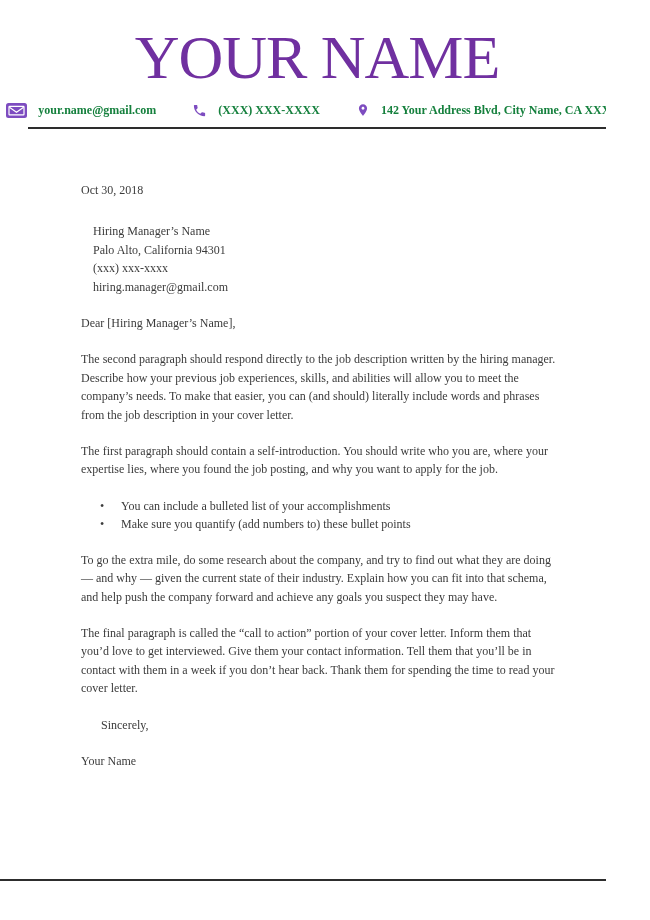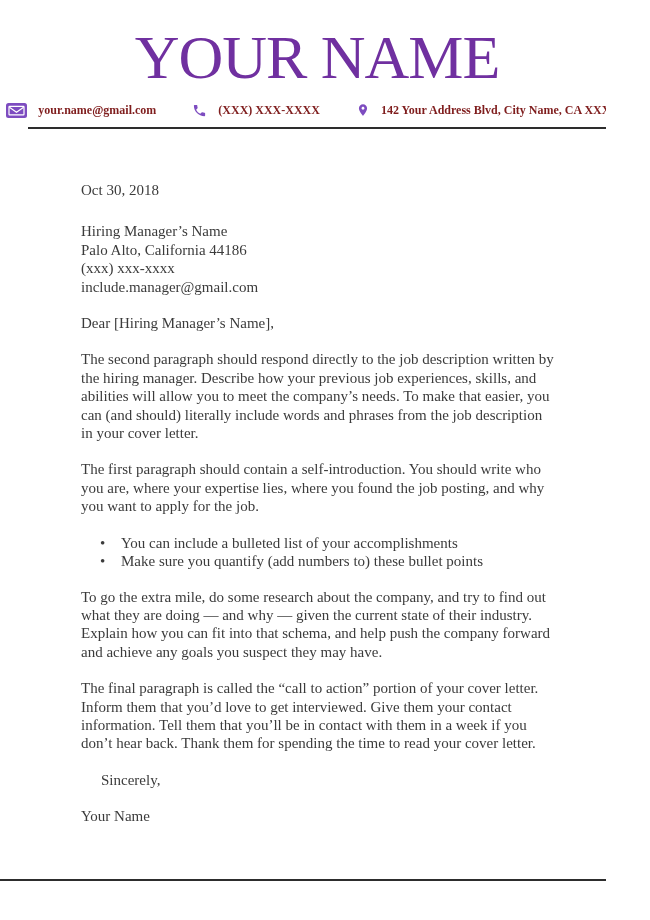"your.name@gmail.com" .contact-item { color: #7f1d1d -> #15803d }
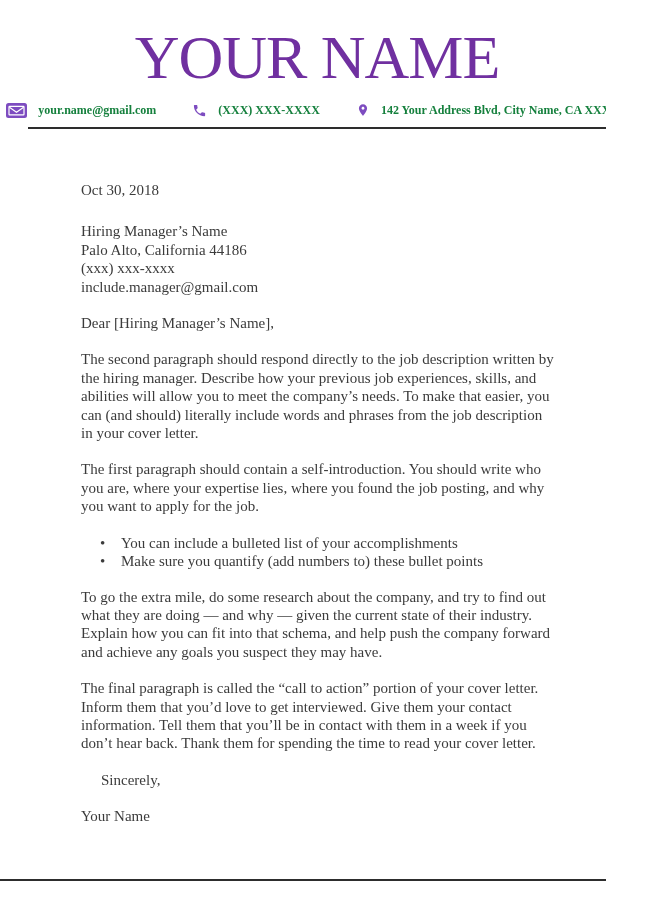"Oct 30, 2018" .letter-body { font-size: 15px -> 12px }
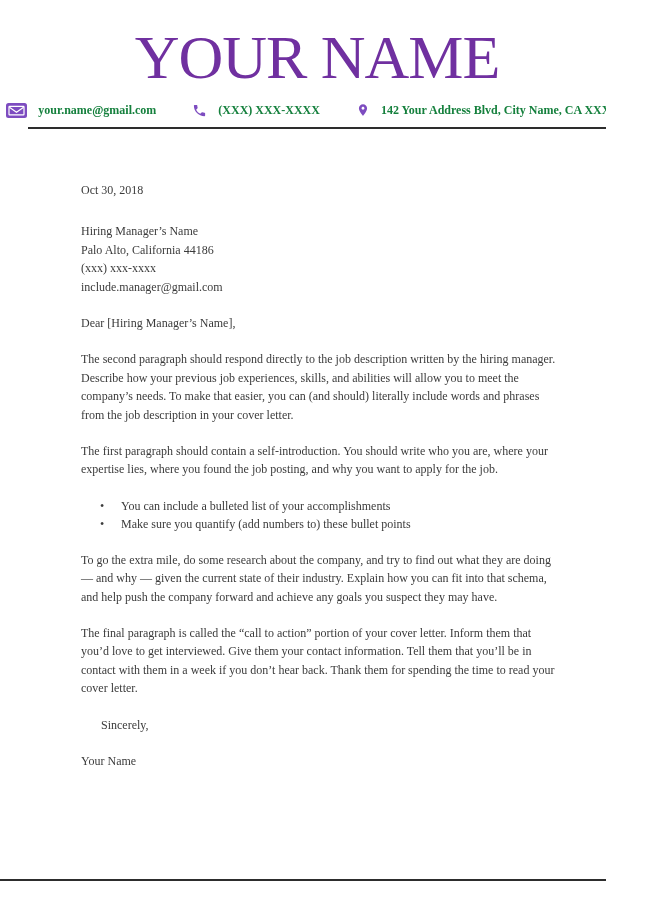"Hiring Manager’s Name" .recipient-block { margin: 0 0 18px 0 -> 0 0 18px 12px }
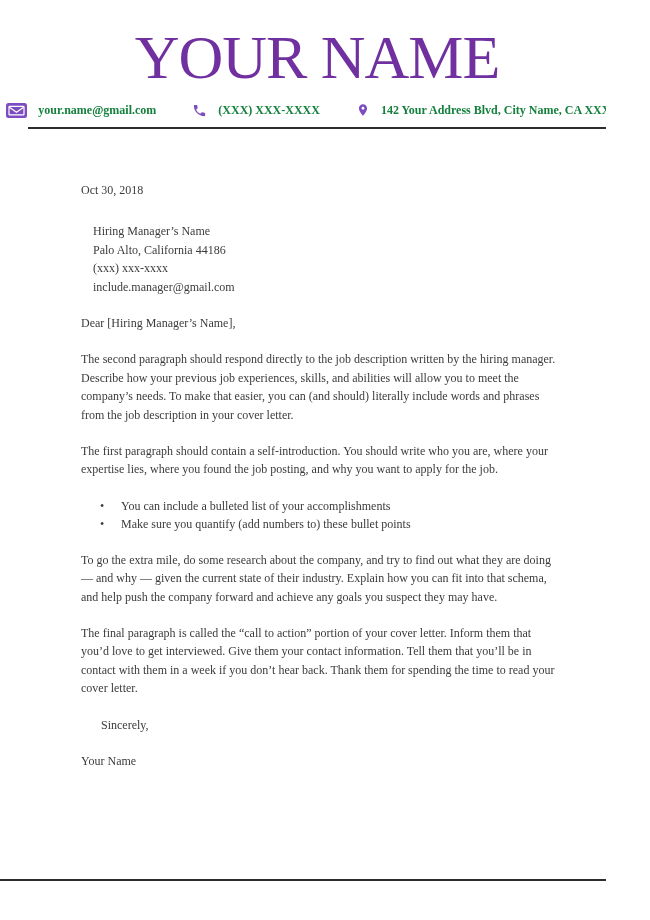"Palo Alto, California 44186" div { text: 44186 -> 94301 }
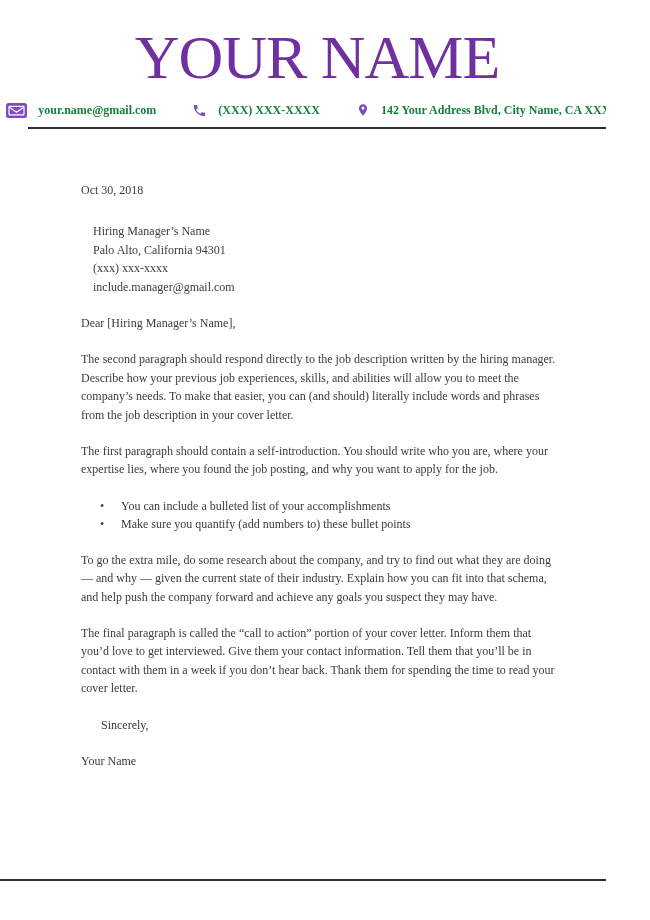"include.manager@gmail.com" div { text: include.manager@gmail.com -> hiring.manager@gmail.com }
